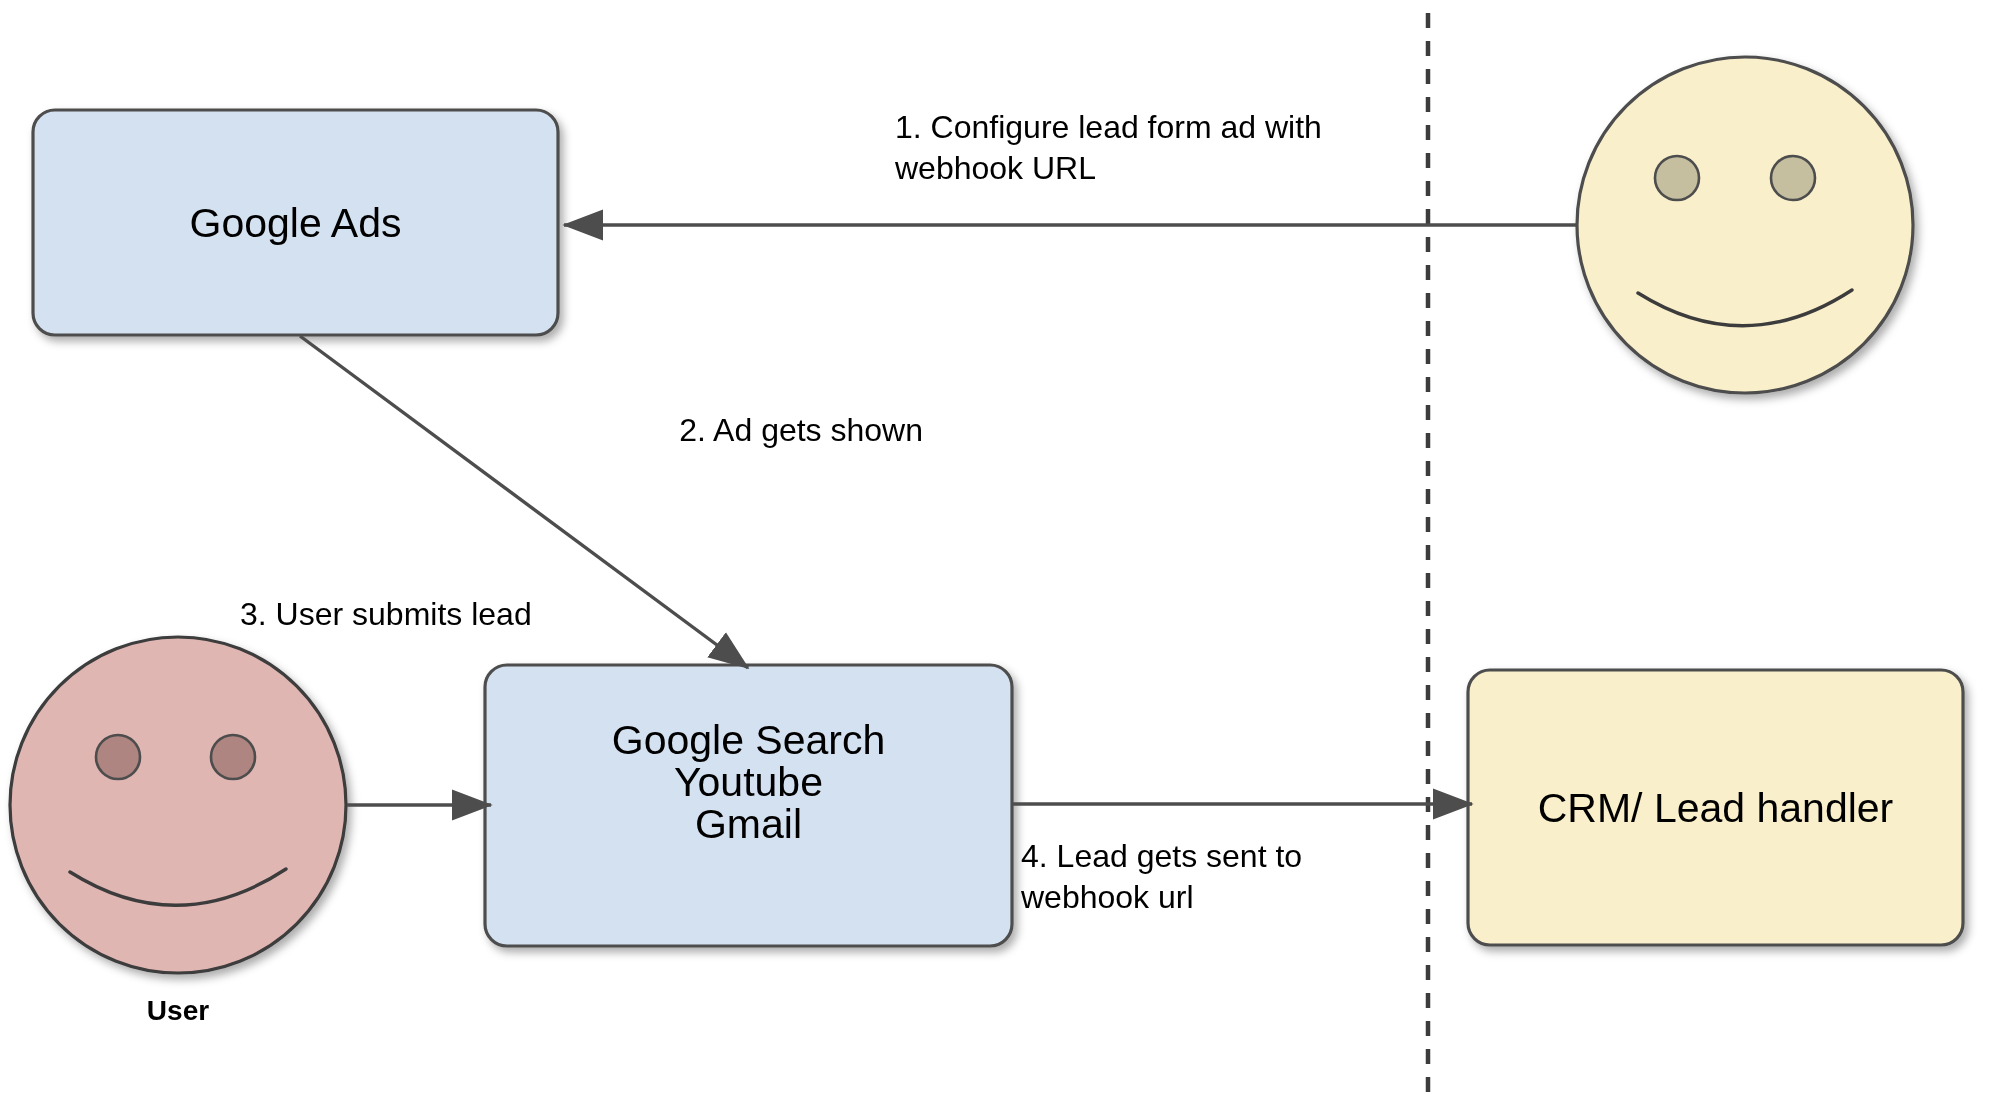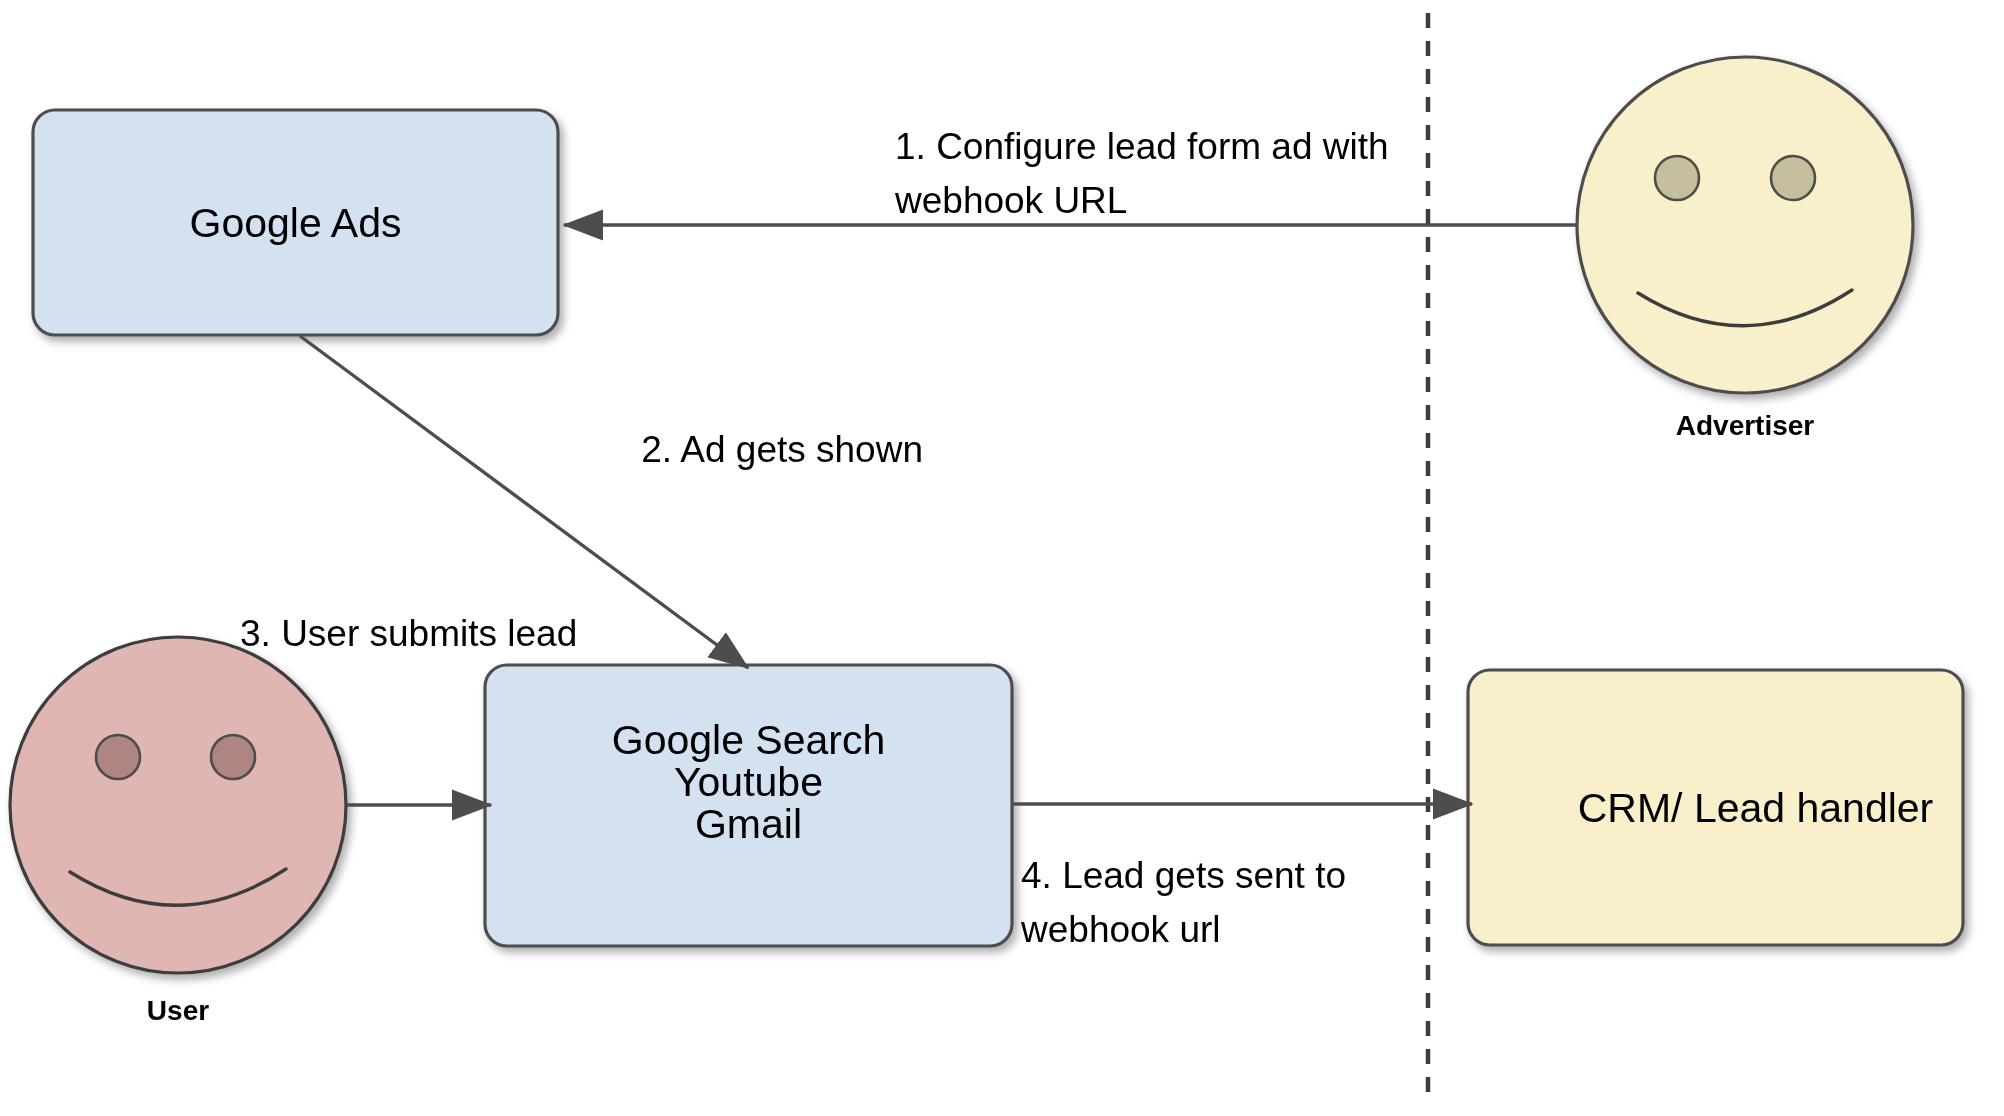"1. Configure lead form ad" .edge-label { font-size: 37px -> 32px; line-height: 54px -> 41px; margin-top: 13px -> none }
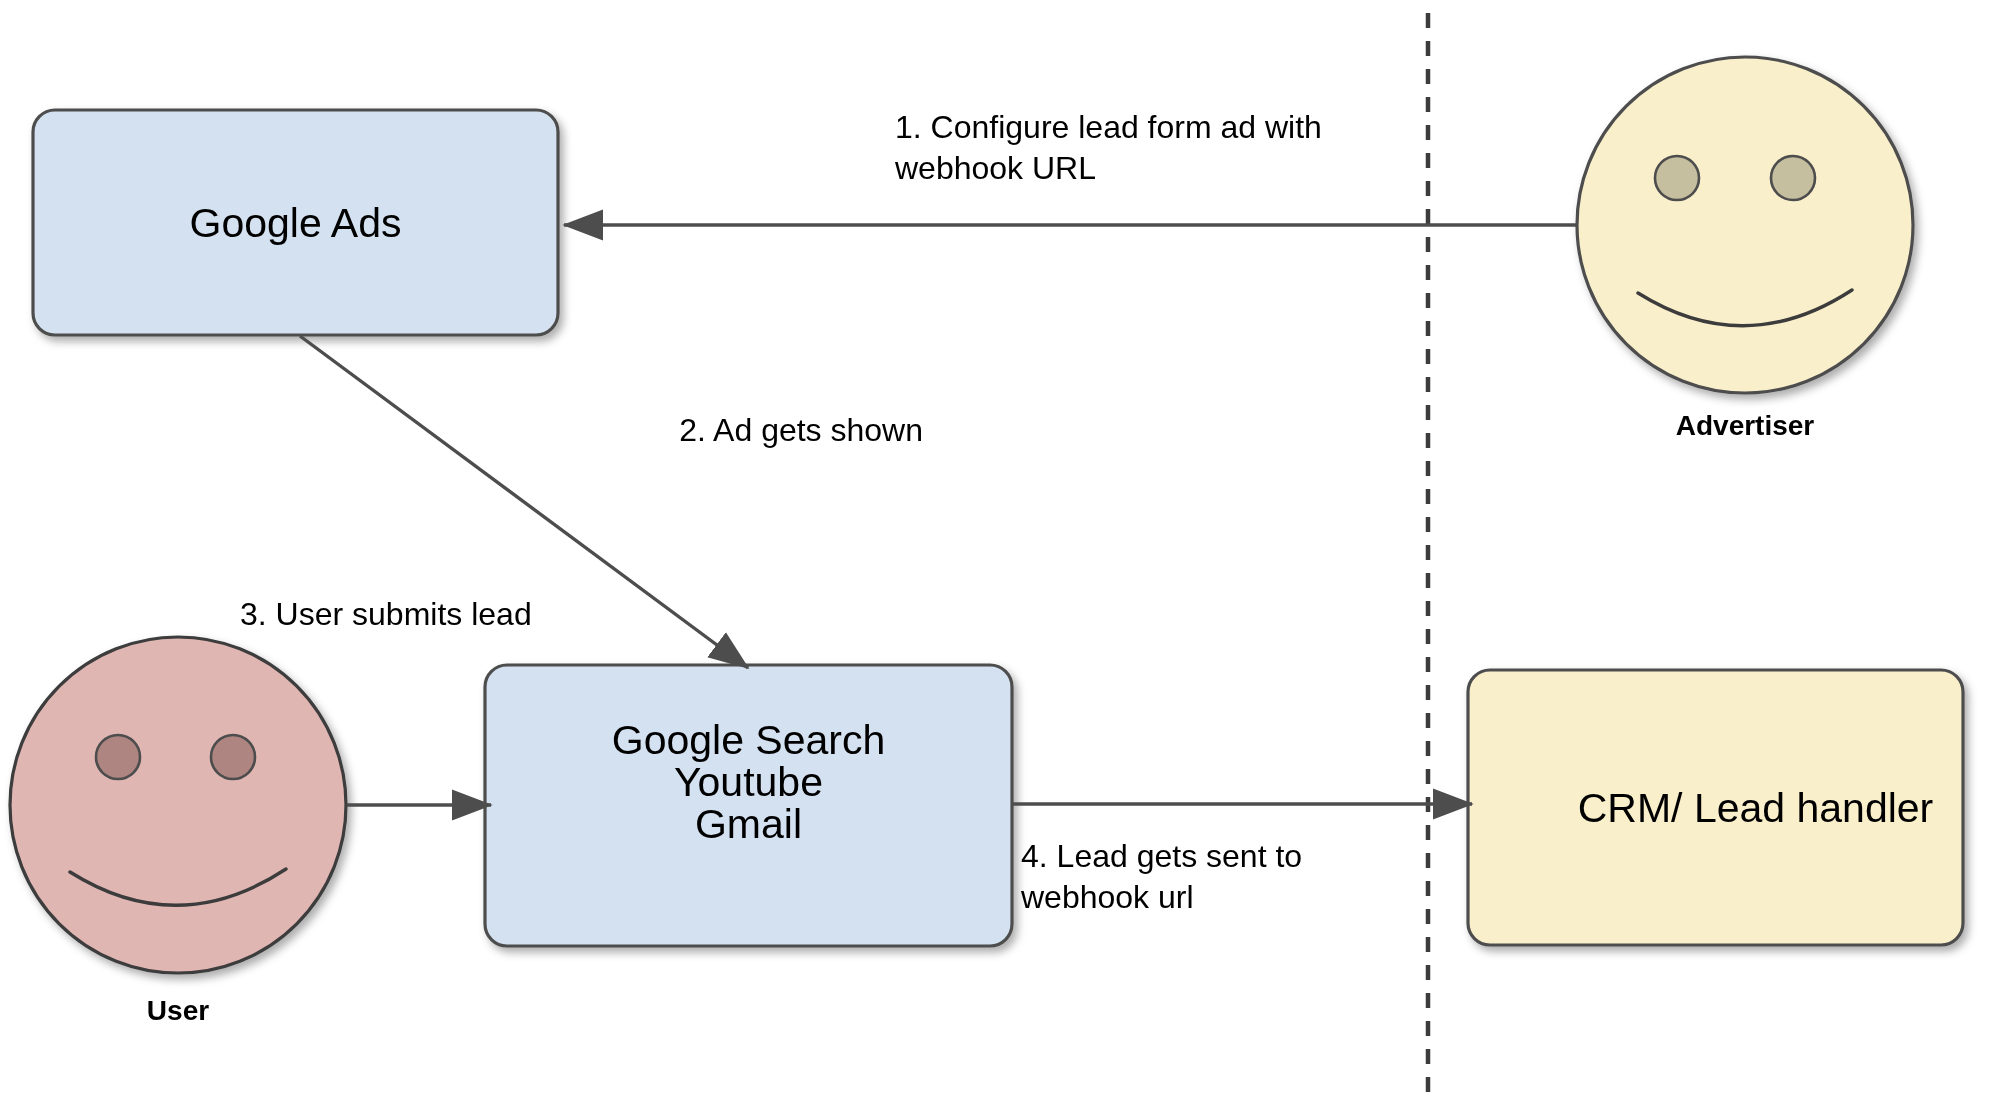"Advertiser" div.actor-caption { html: <div>Advertiser</div> -> none }
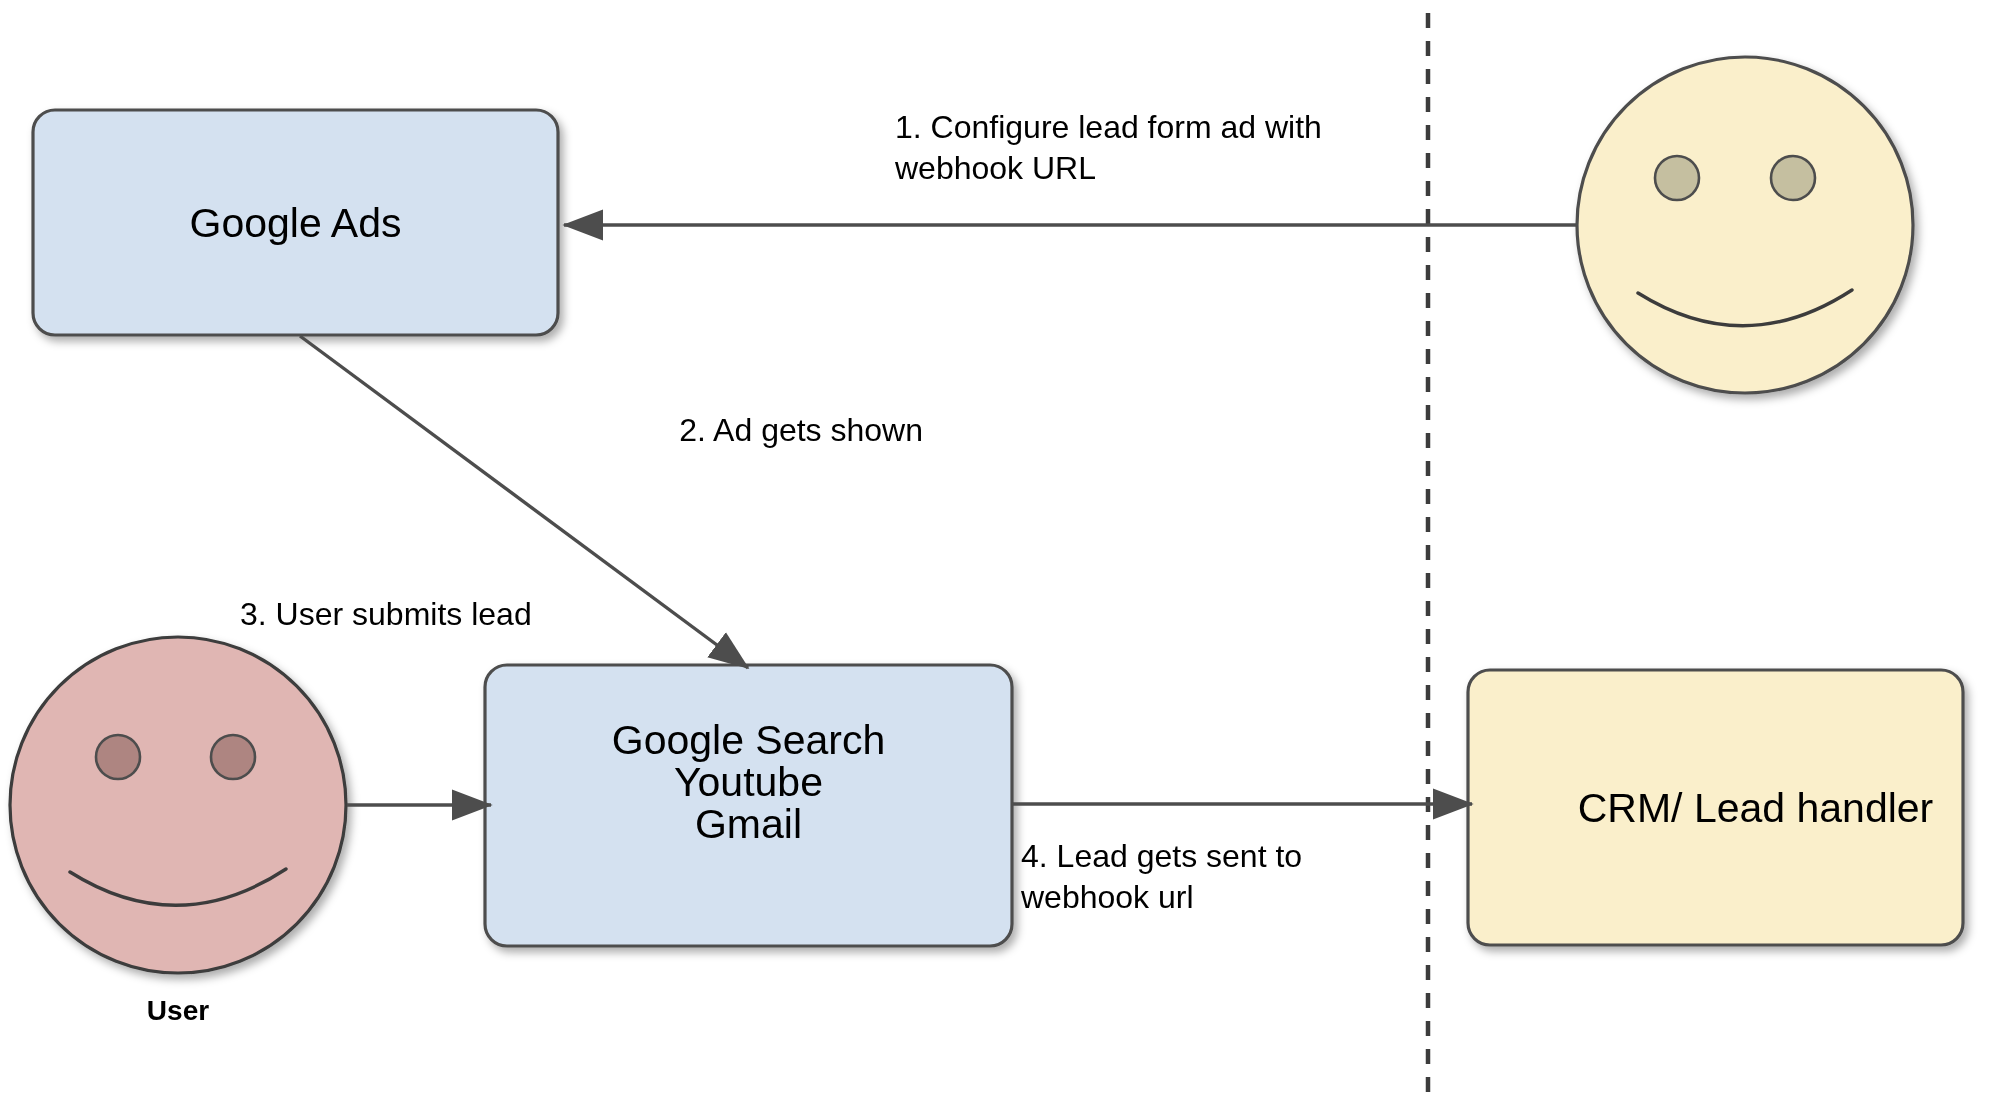"CRM/ Lead handler" div.node-label { padding-left: 40px -> none }
